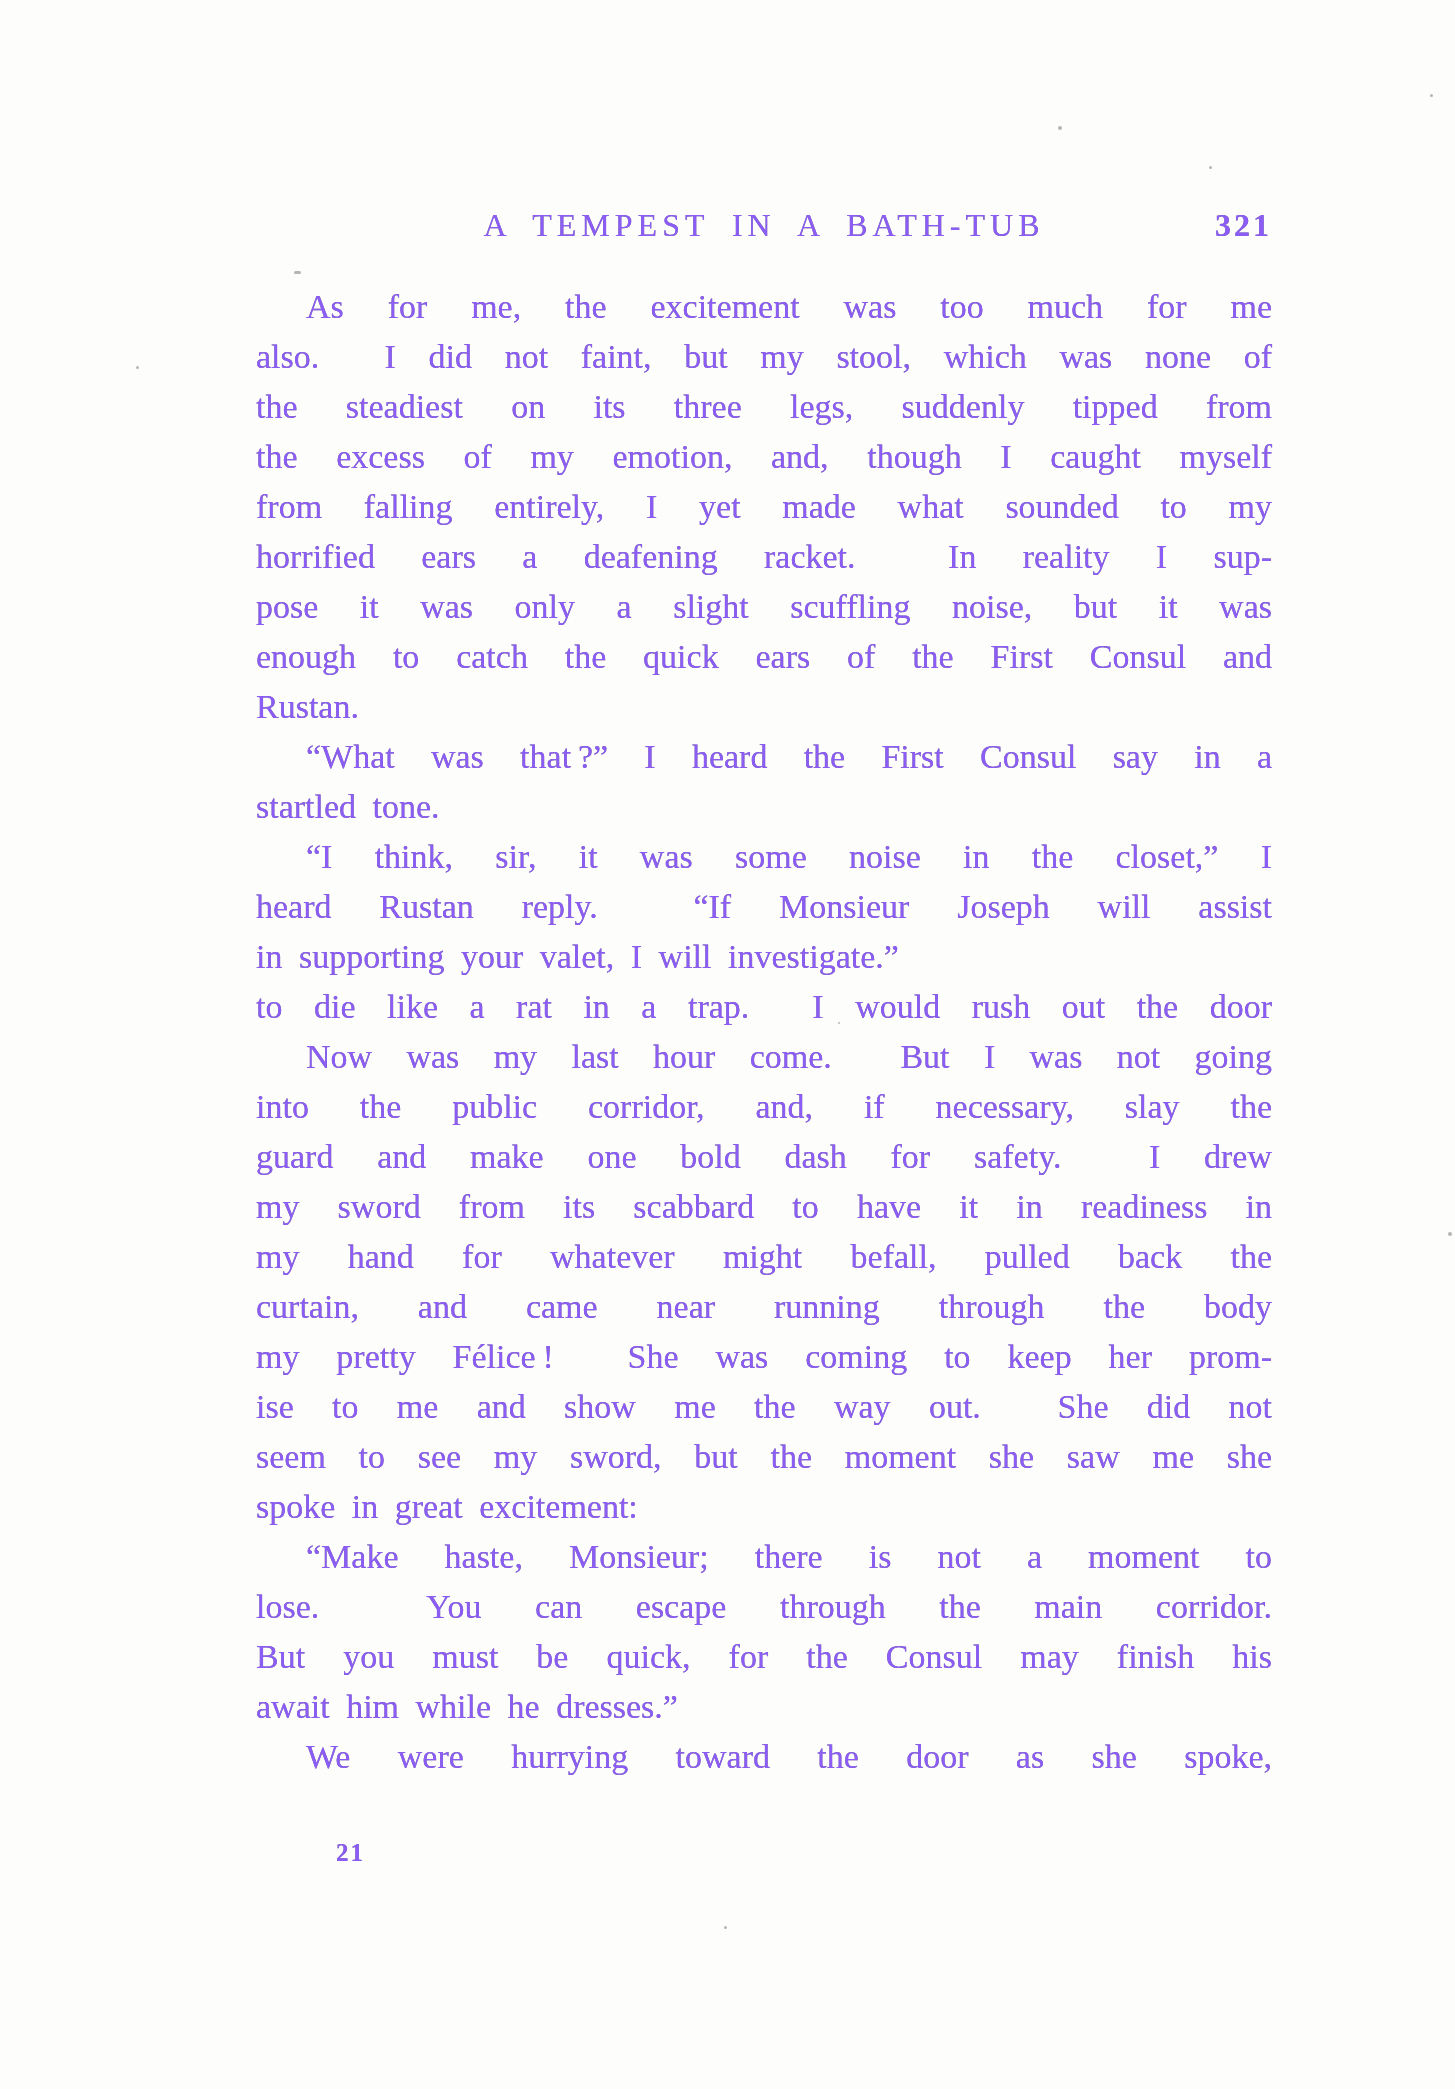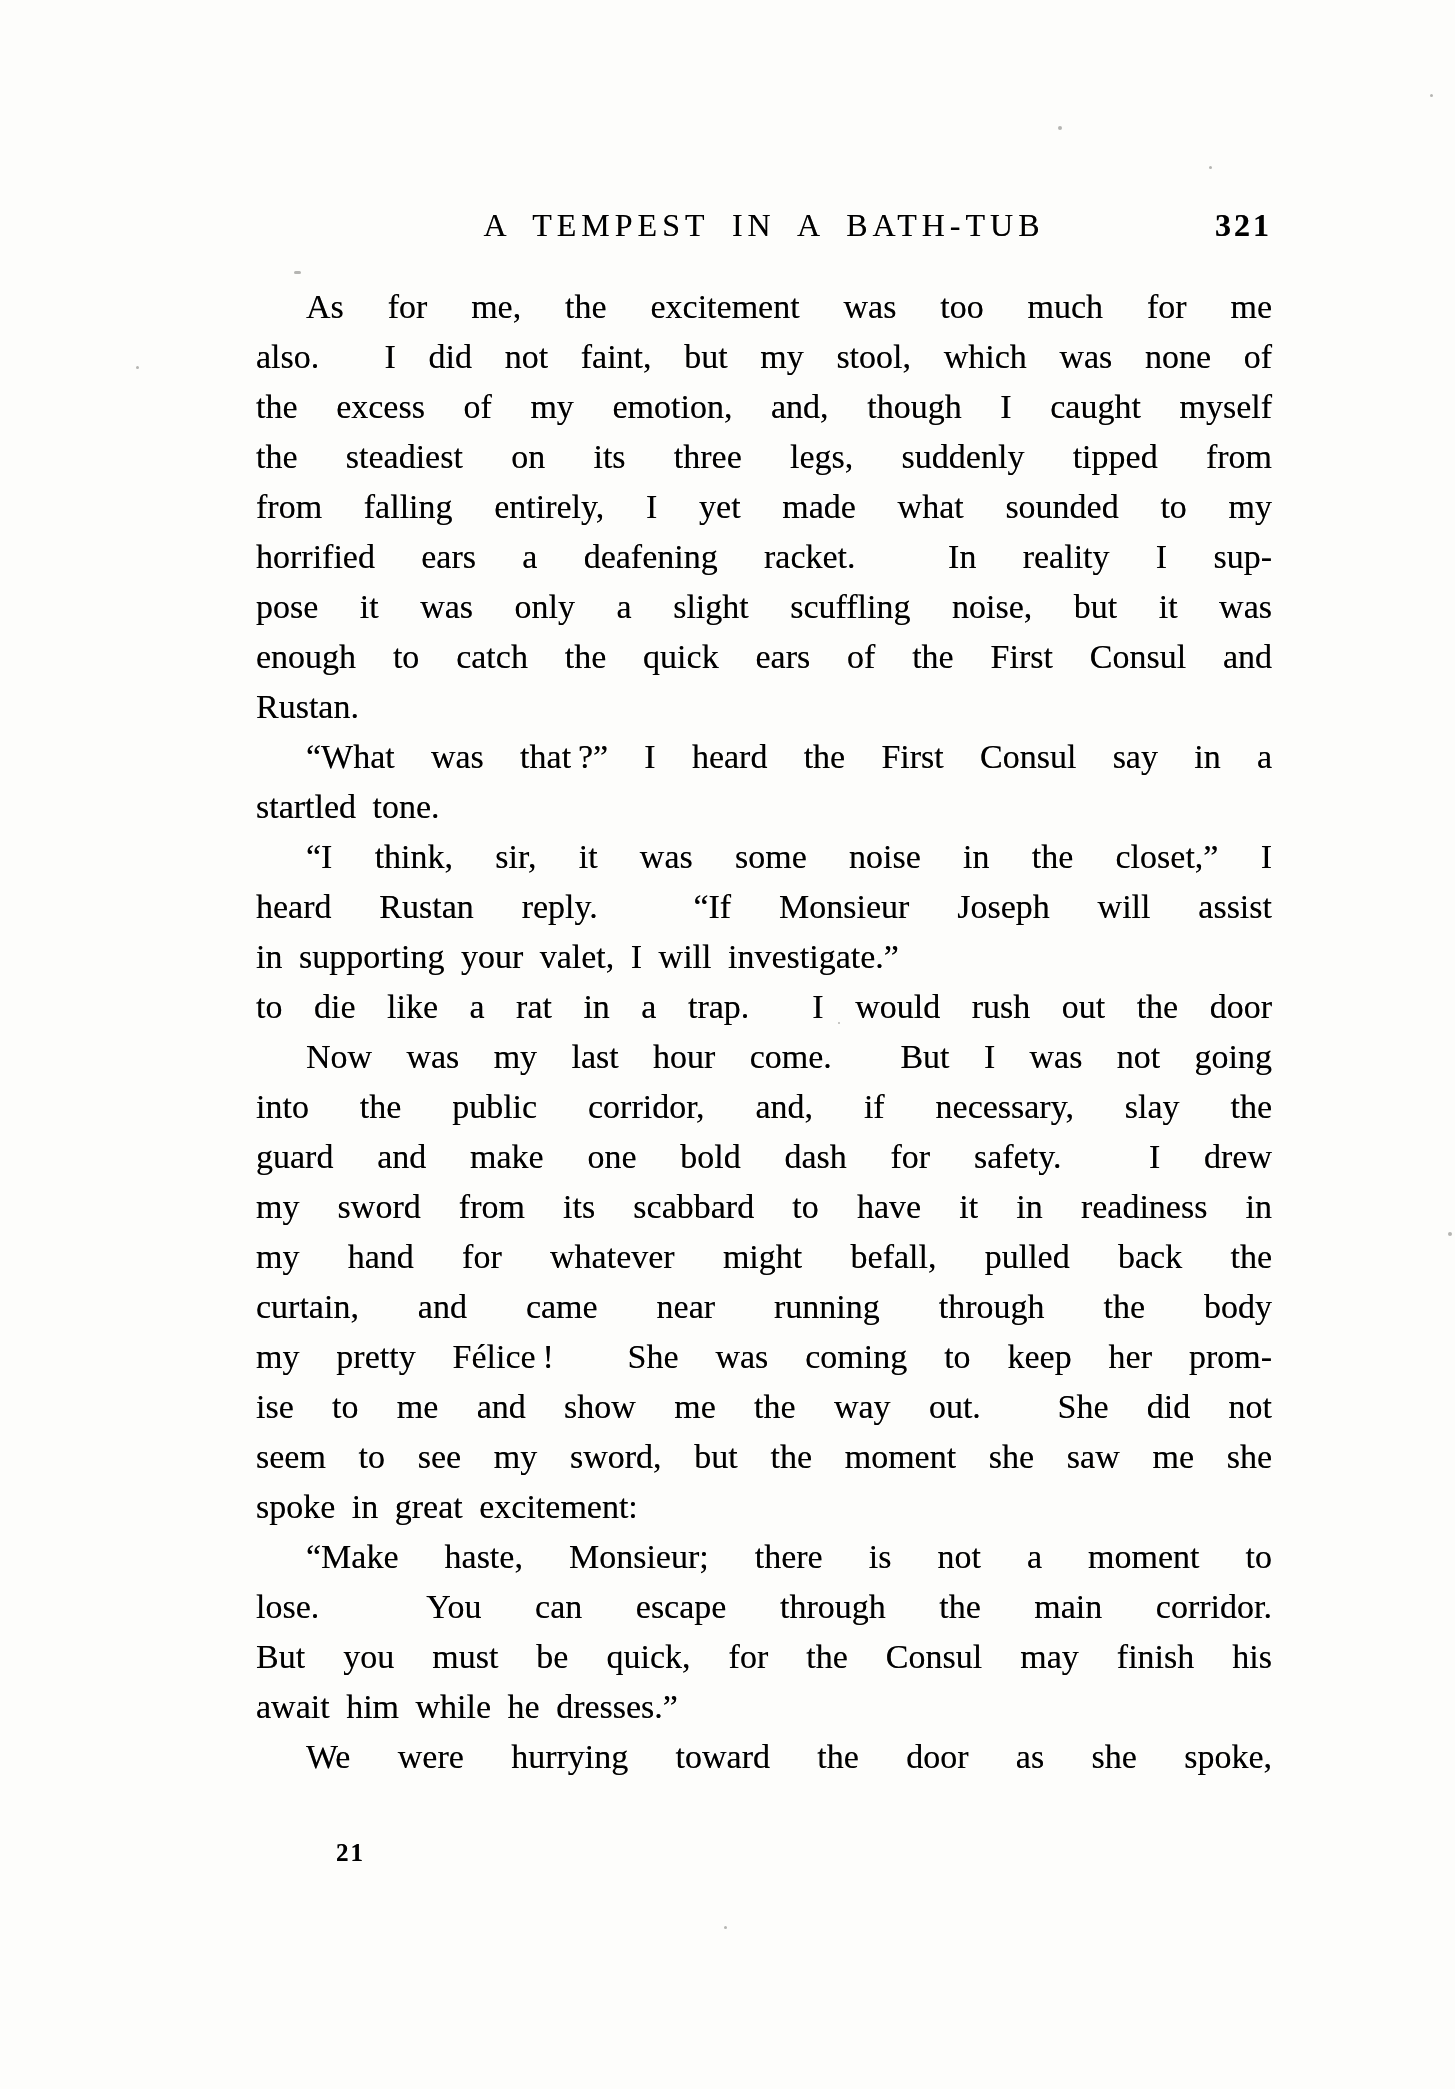"A TEMPEST IN A BATH-TUB" .page { color: #000000 -> #8b5cf6 }
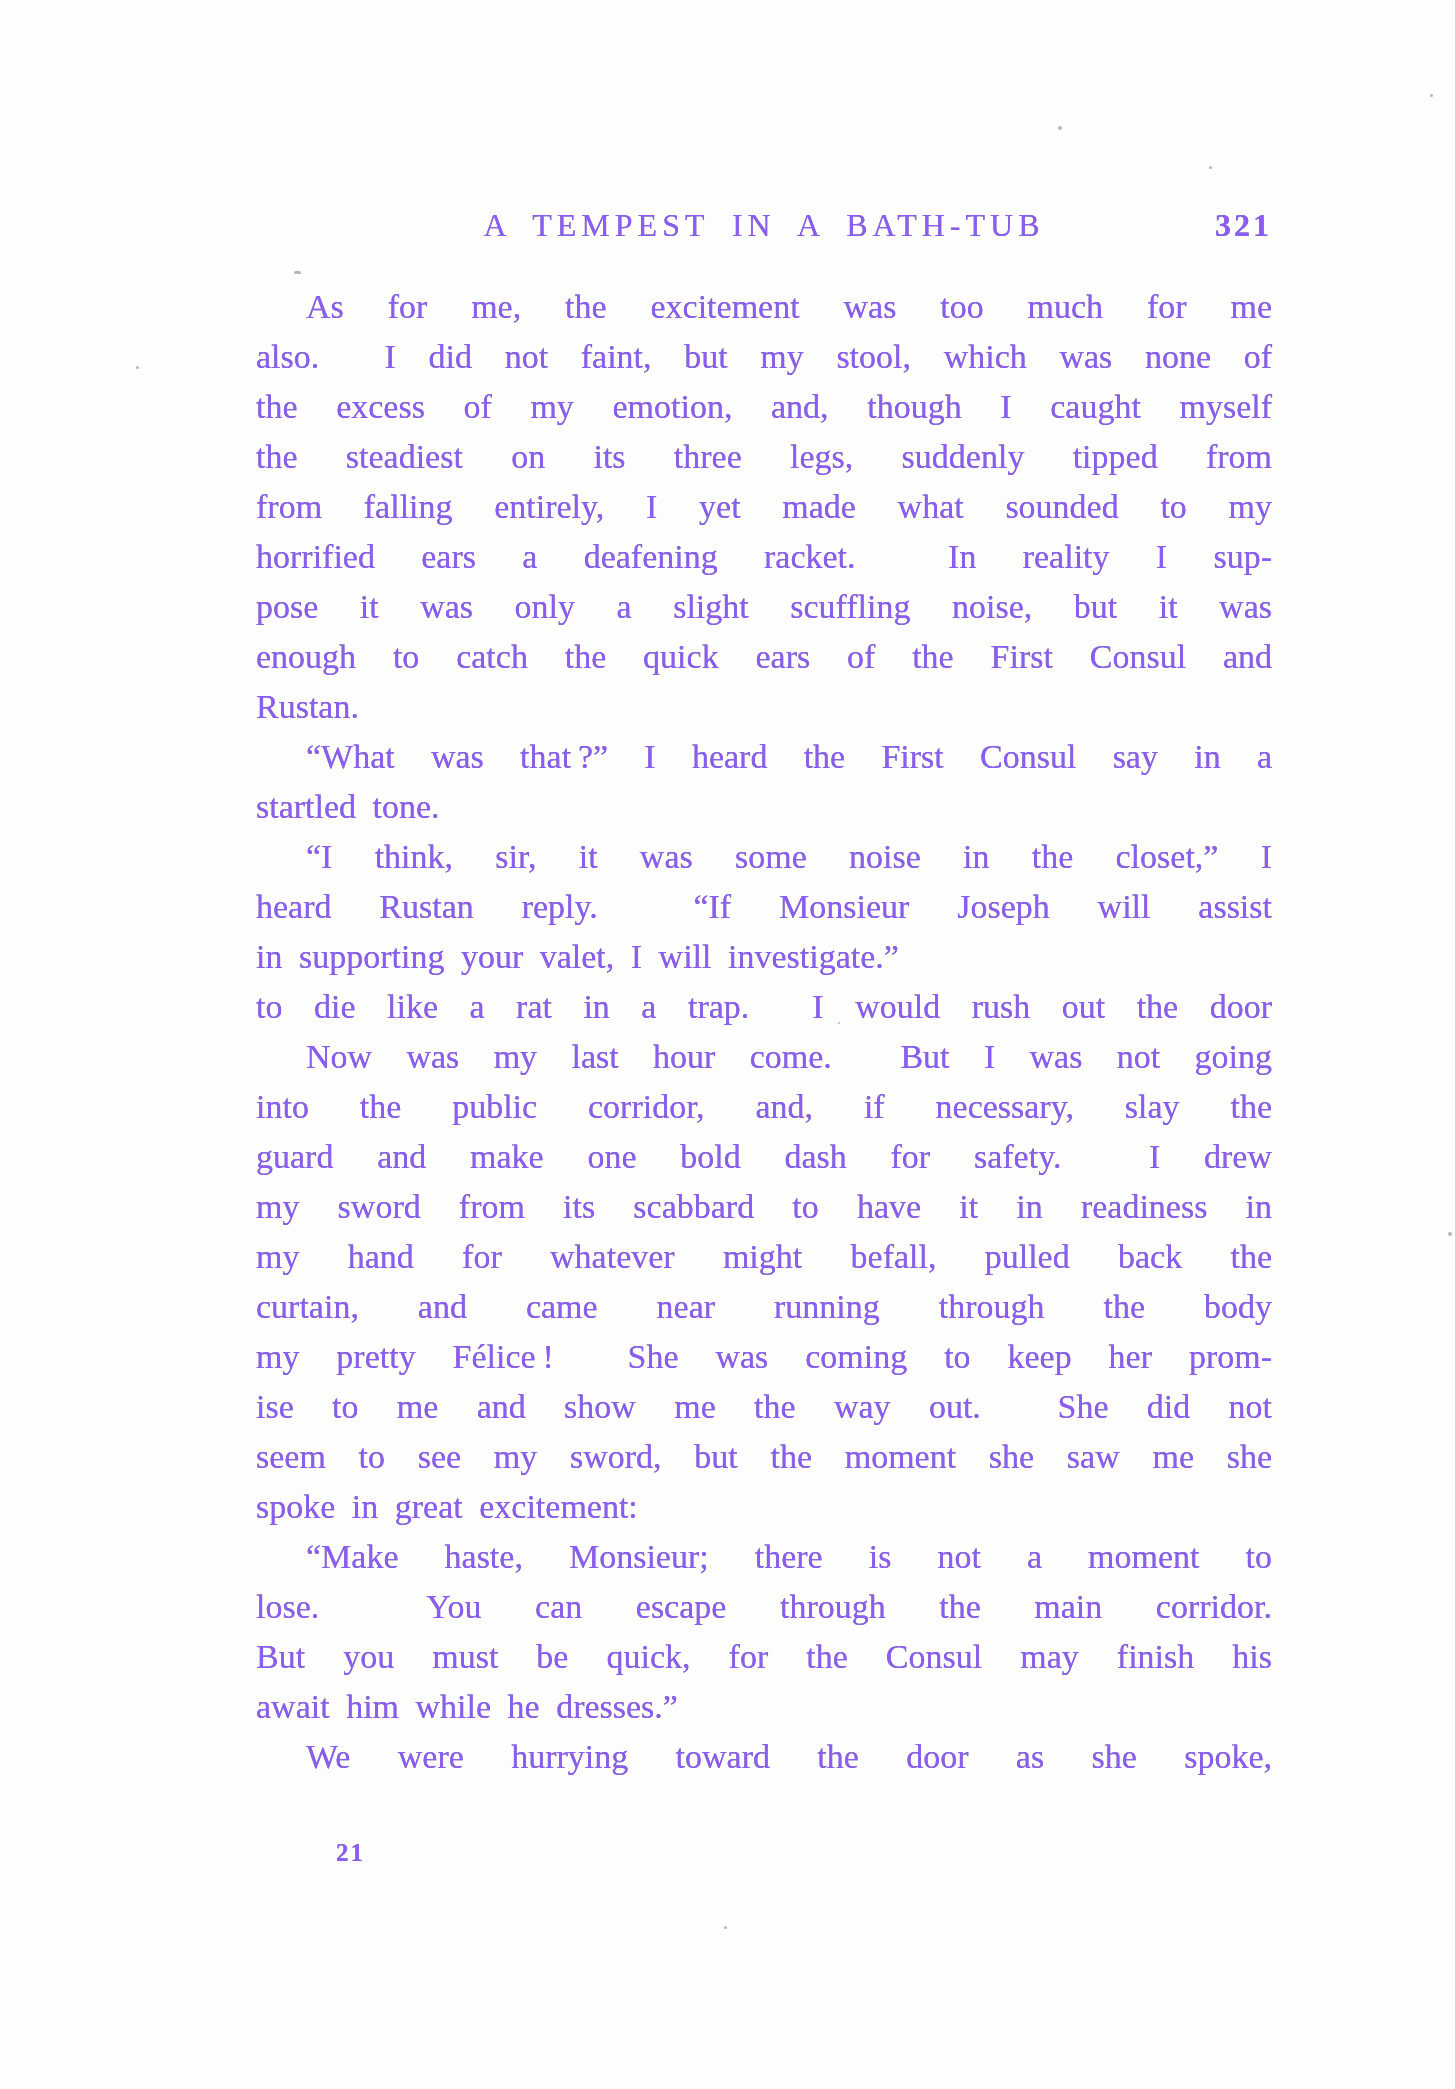"the excess of my emotion," div.line { order: before "the steadiest on its three" -> after "the steadiest on its three" }
